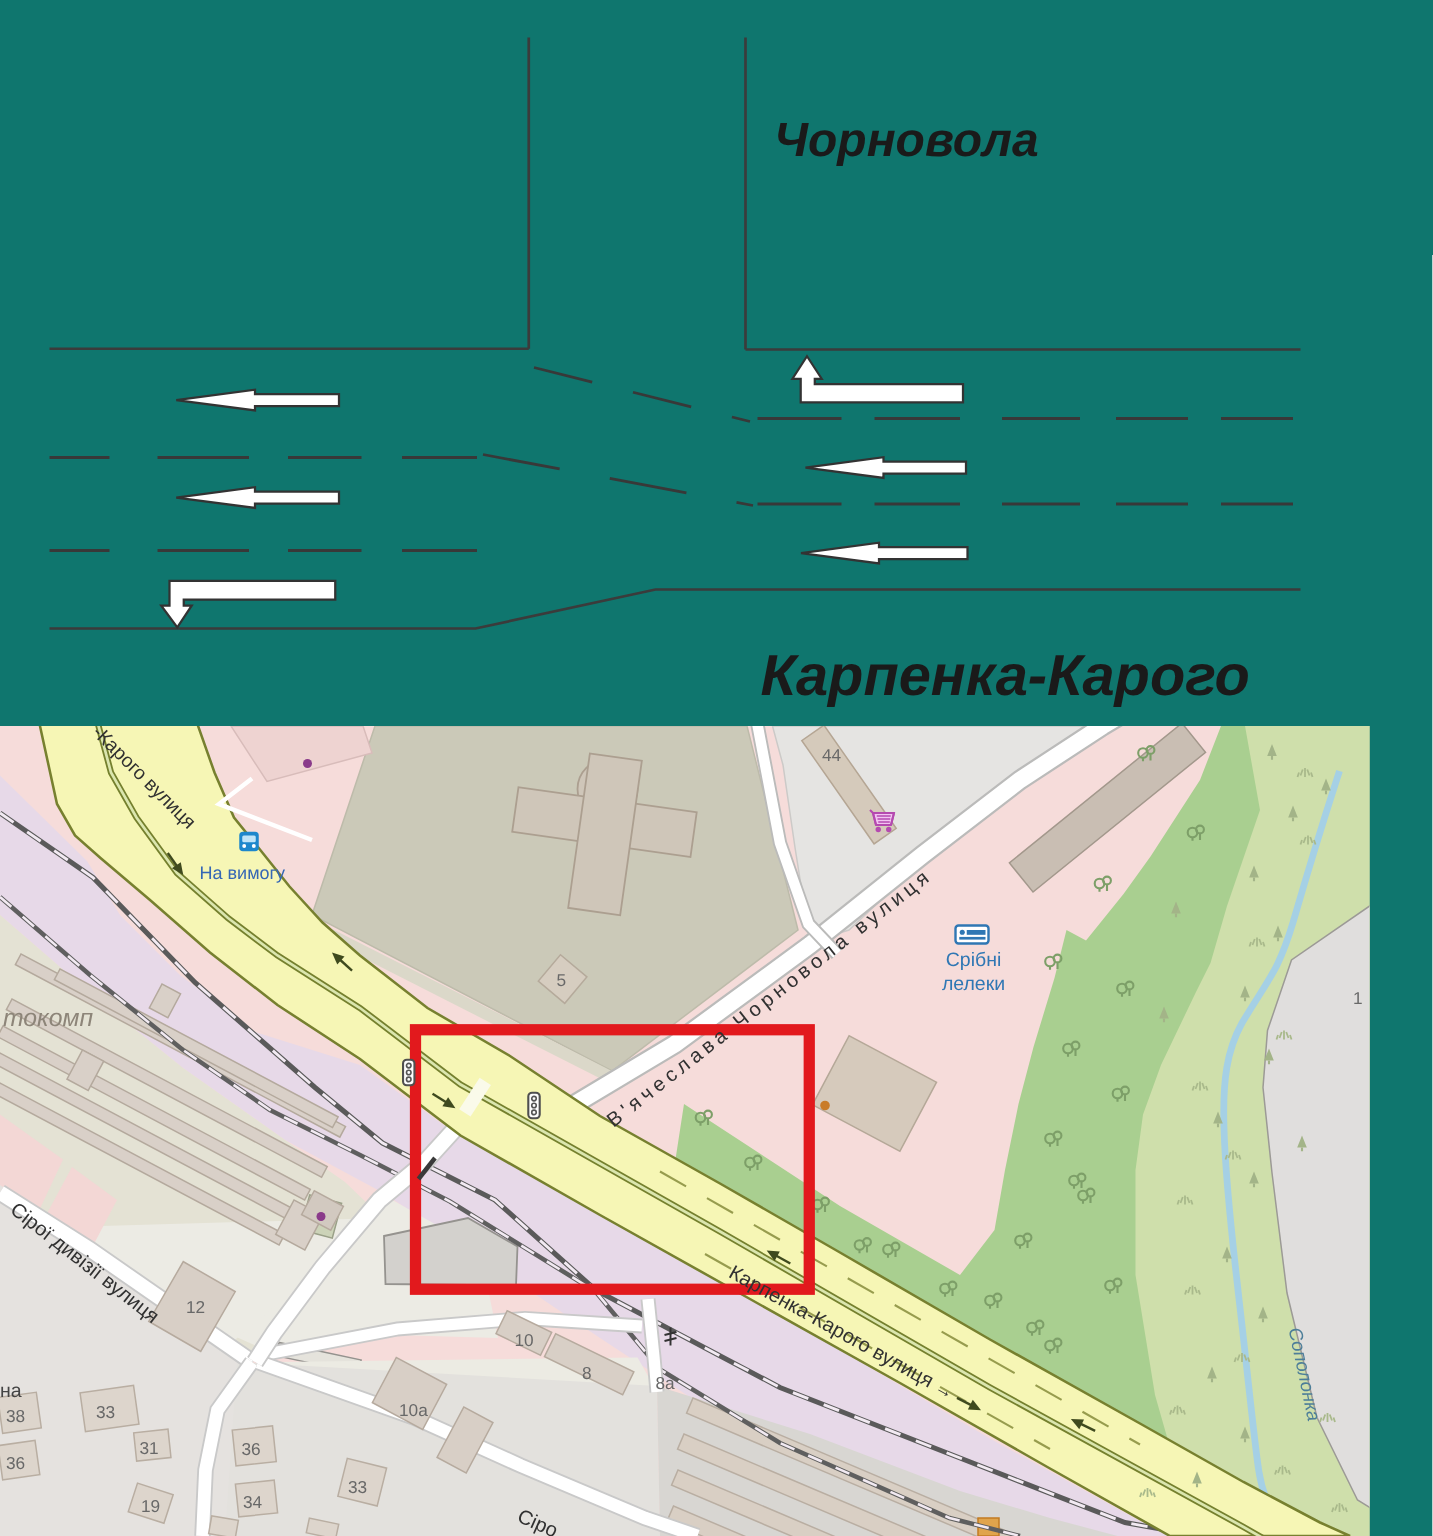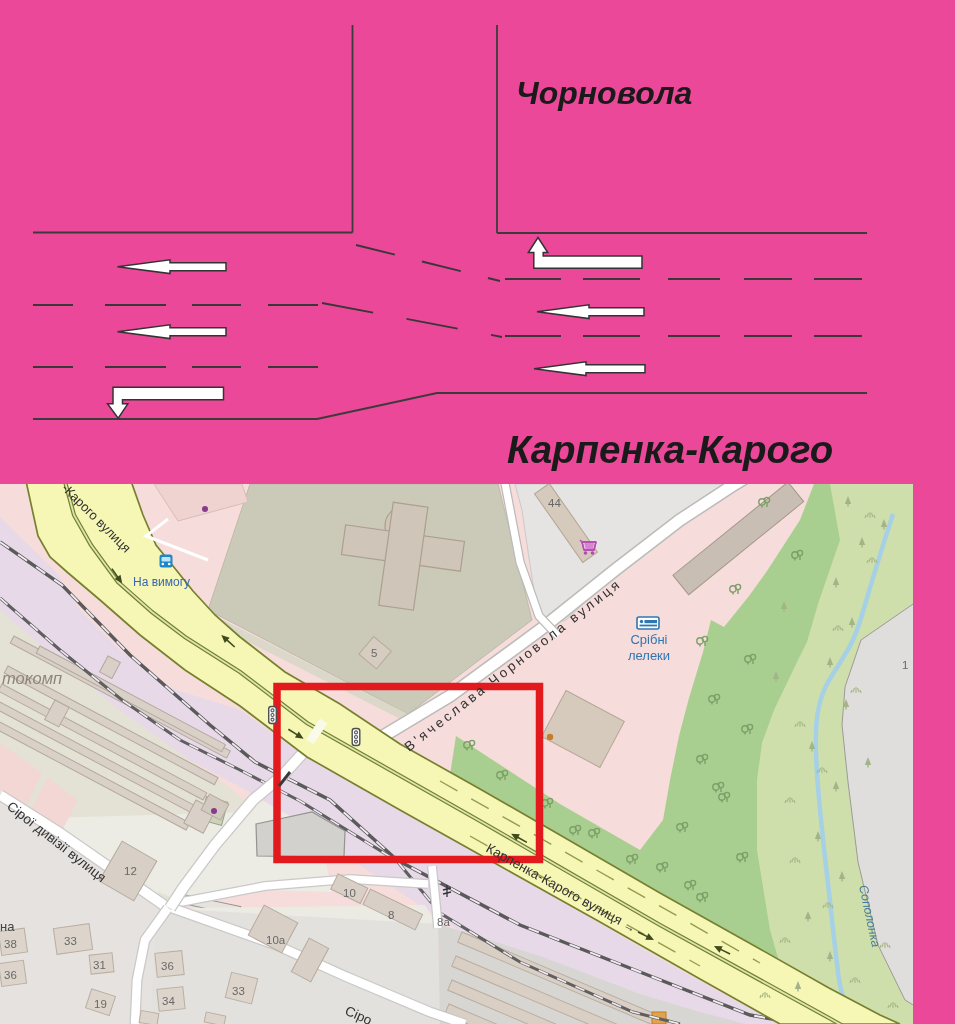"Чорновола" #page { background: #ec4899 -> #0f766e }
